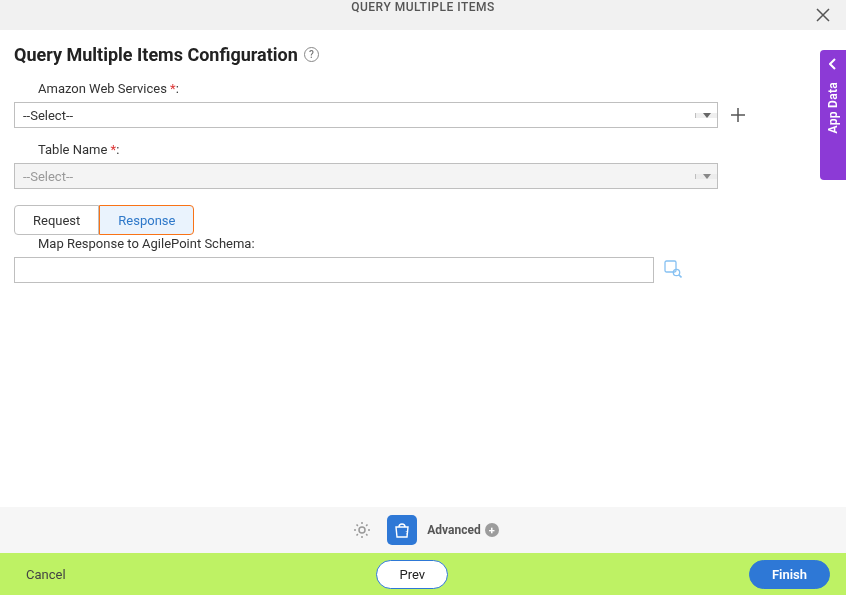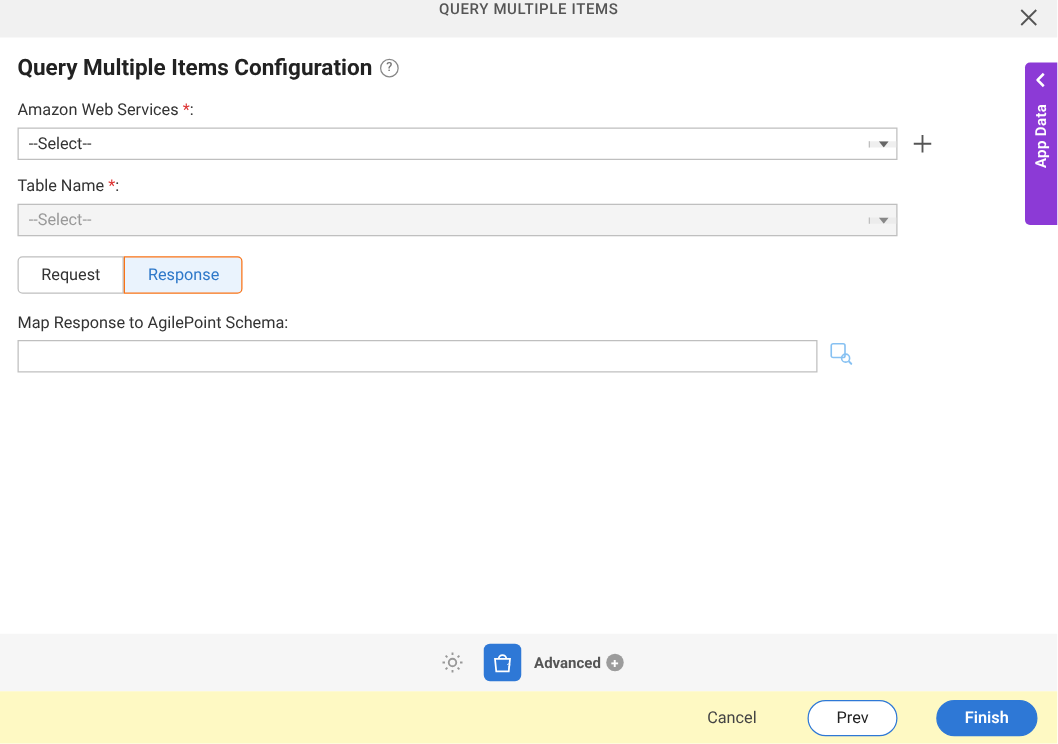"Amazon Web Services *:" .field-label { margin-left: none -> 24px }
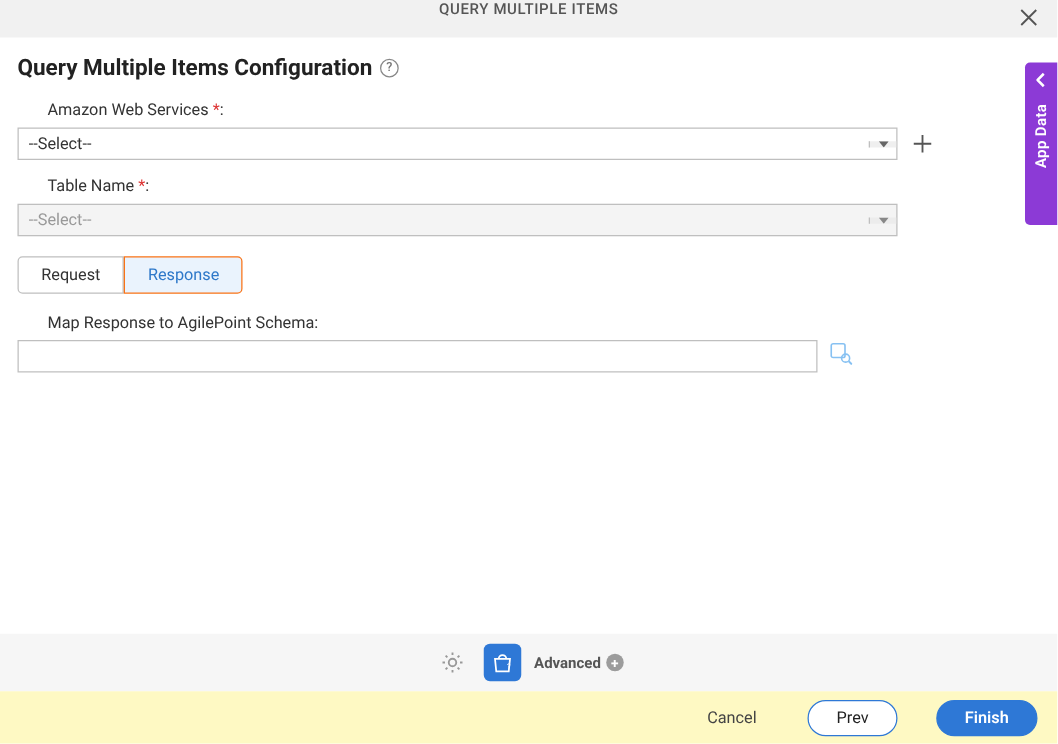"Request" .tabs { margin-bottom: 16px -> 1px }
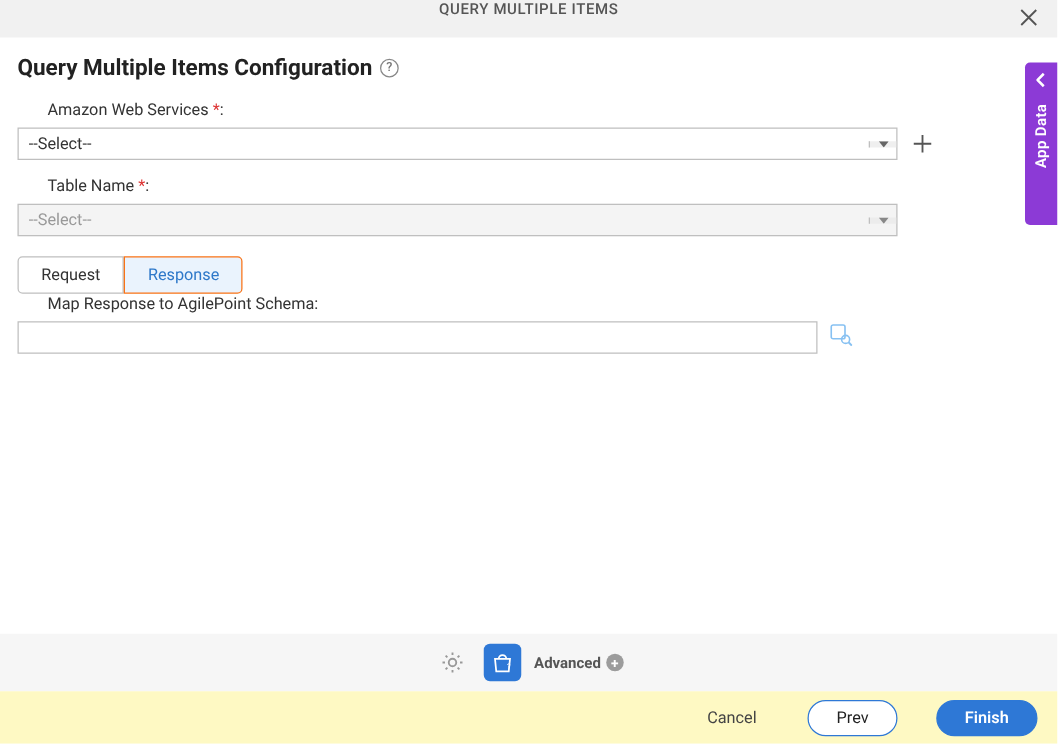"Cancel" .footer { background: #fef9c3 -> #bef264; justify-content: flex-end -> space-between }
